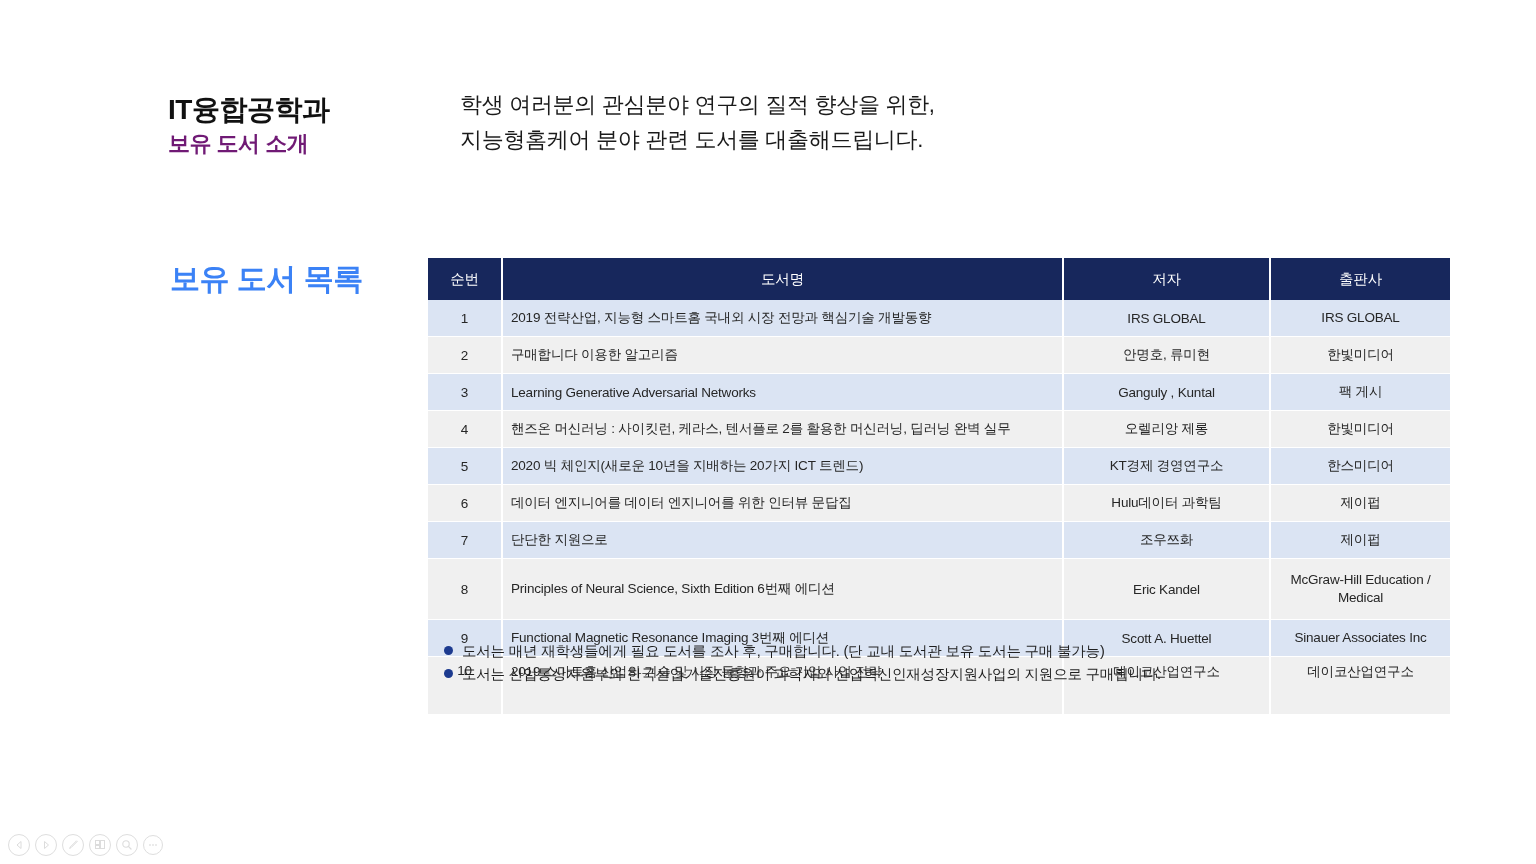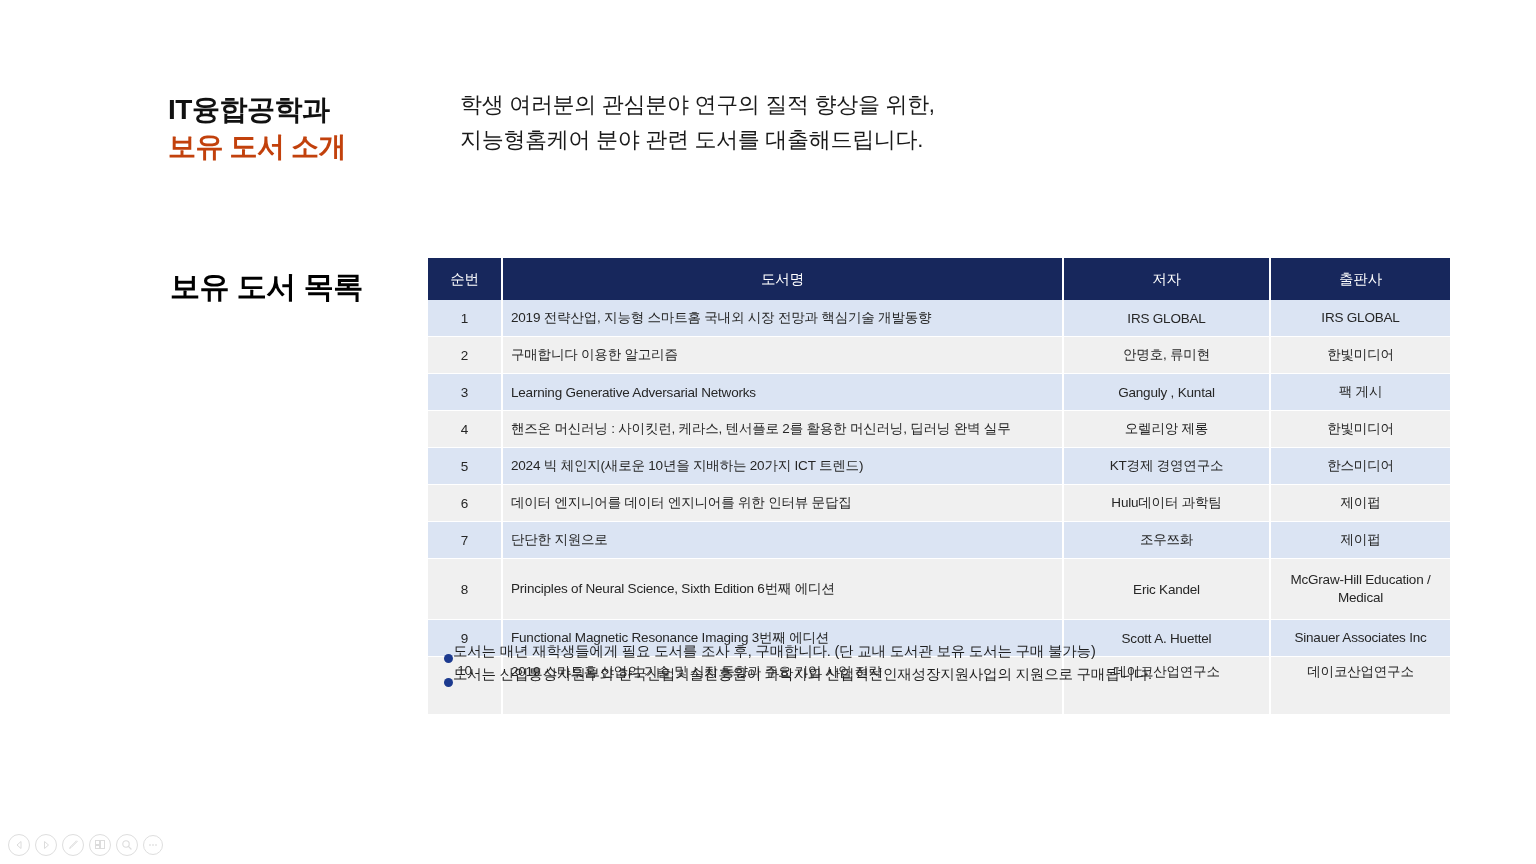"보유 도서 소개" .title-line2 { color: #c2410c -> #701a75; font-family: Liberation Serif, serif -> none; font-size: 28px -> 22px }
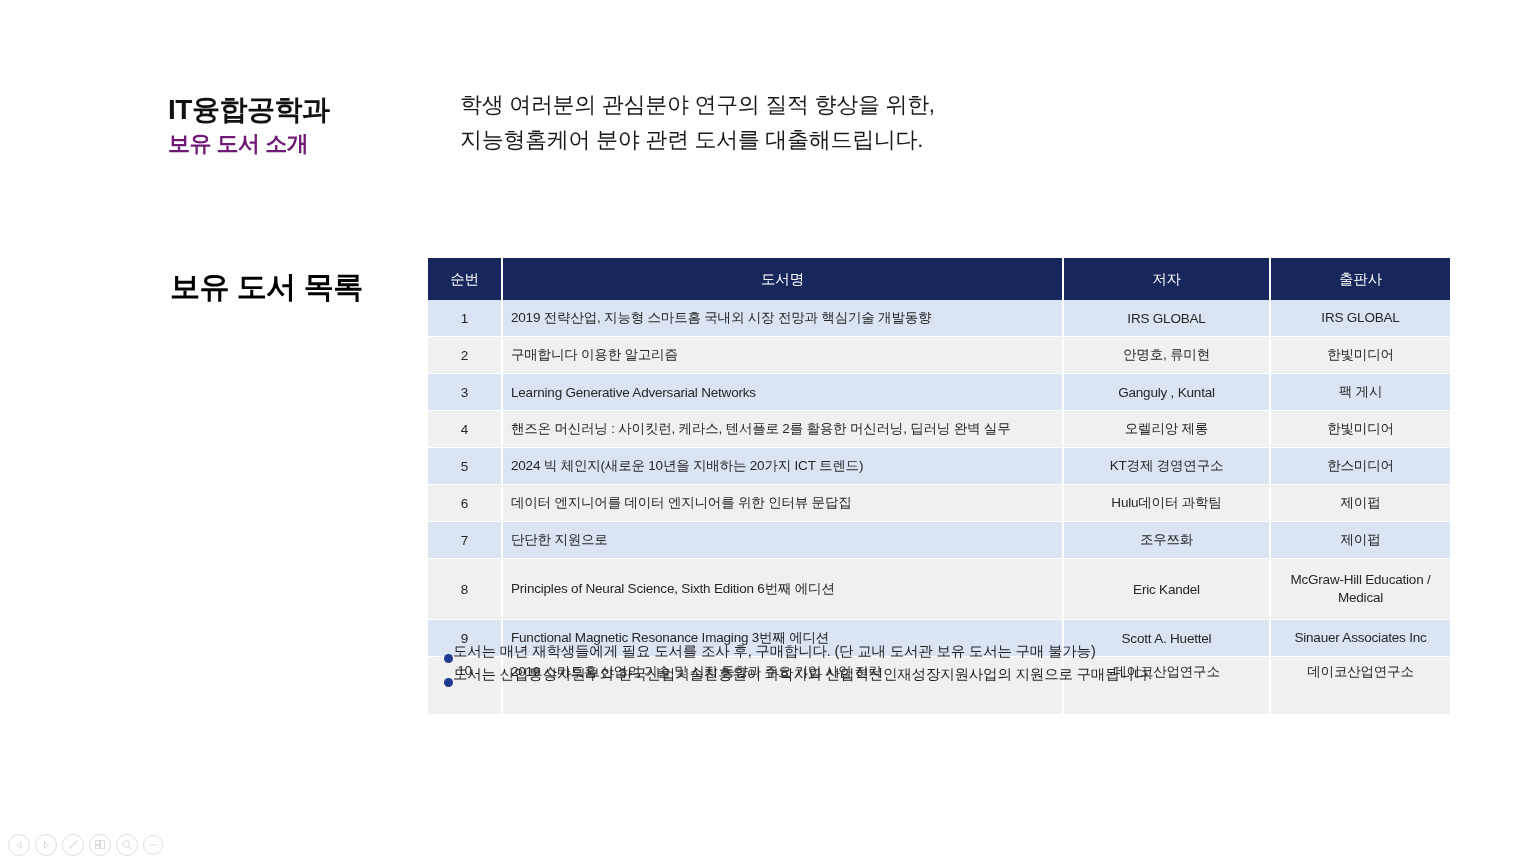"보유 도서 목록" .section-heading { color: #000000 -> #3b82f6; top: 267px -> 259px }
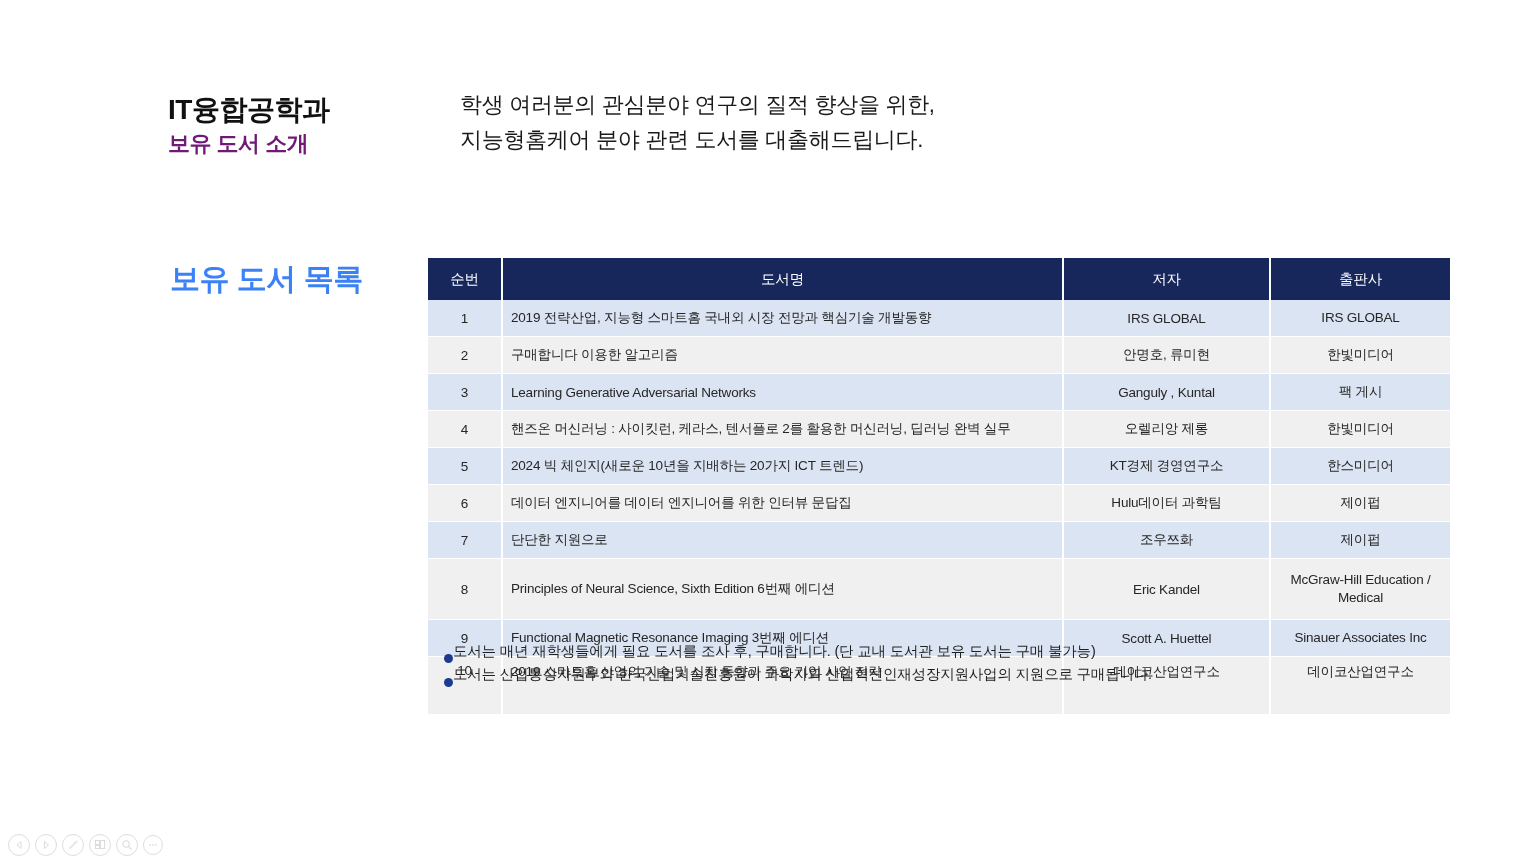"2024 빅 체인지(새로운 10년을 지배하는" td.cell-title { text: 2024 -> 2020 }
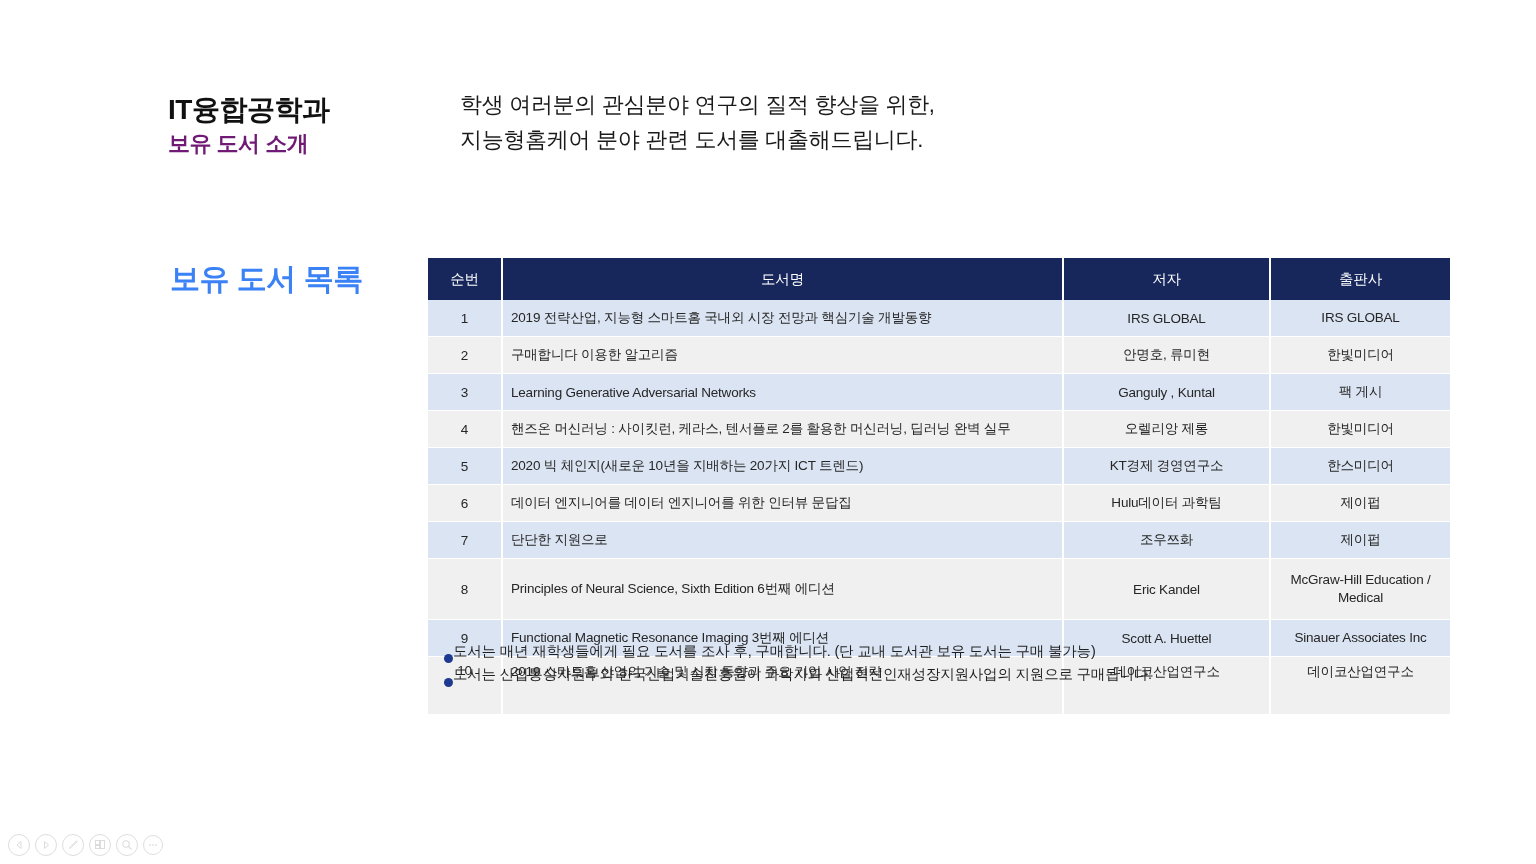"도서는 매년 재학생들에게 필요 도서를" .note-row { align-items: flex-end -> flex-start; gap: none -> 9px }
